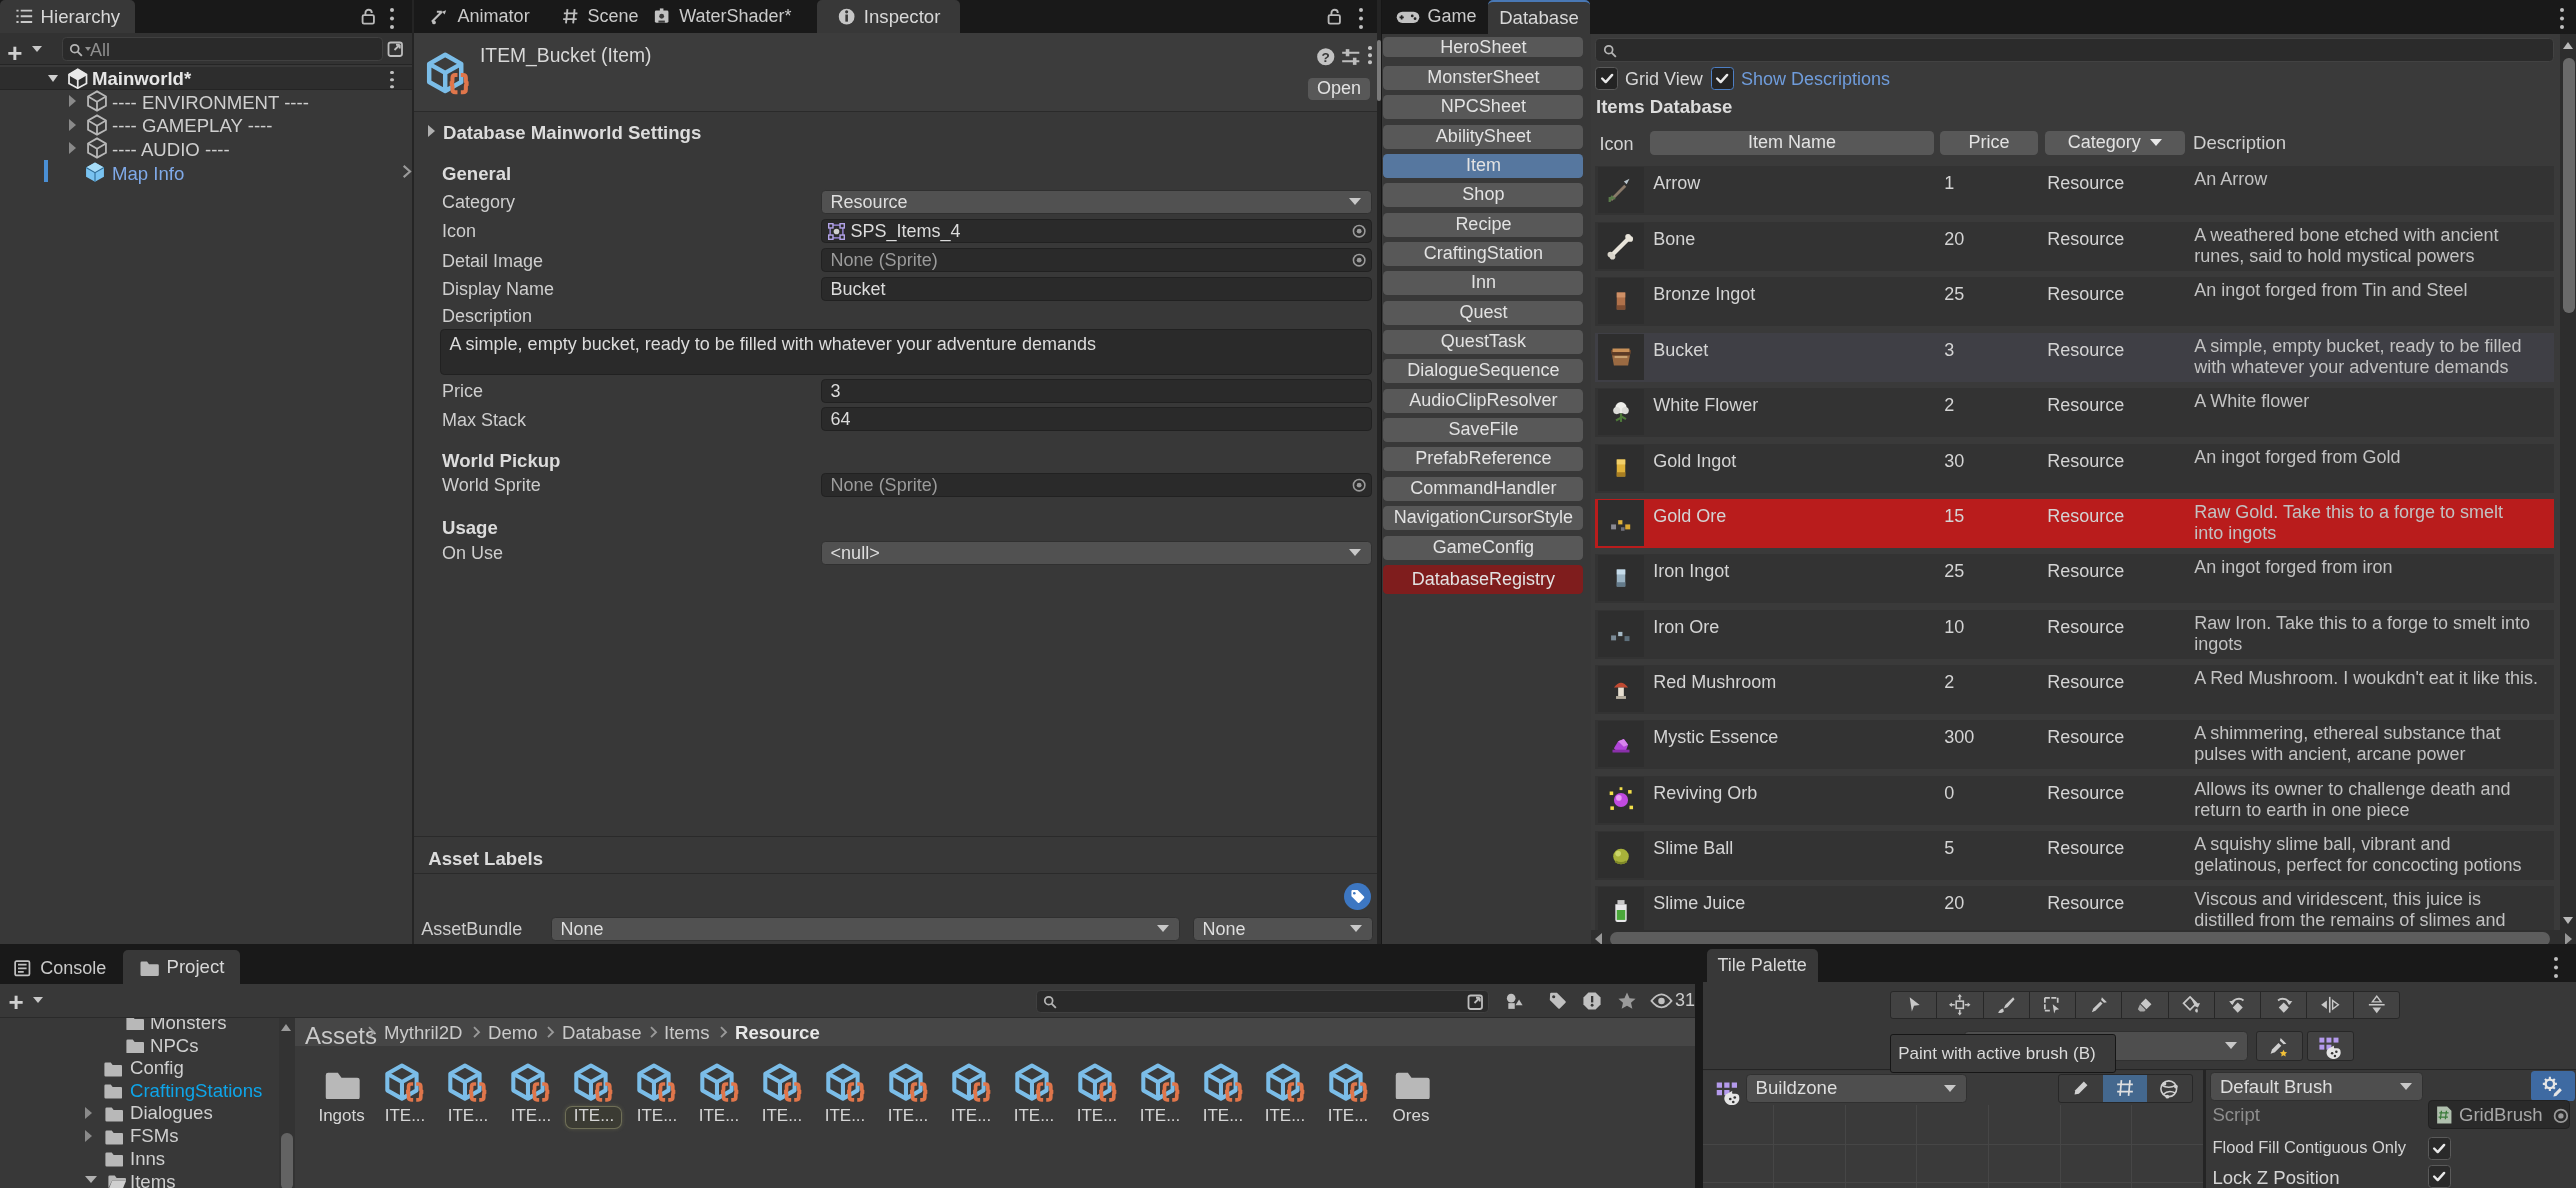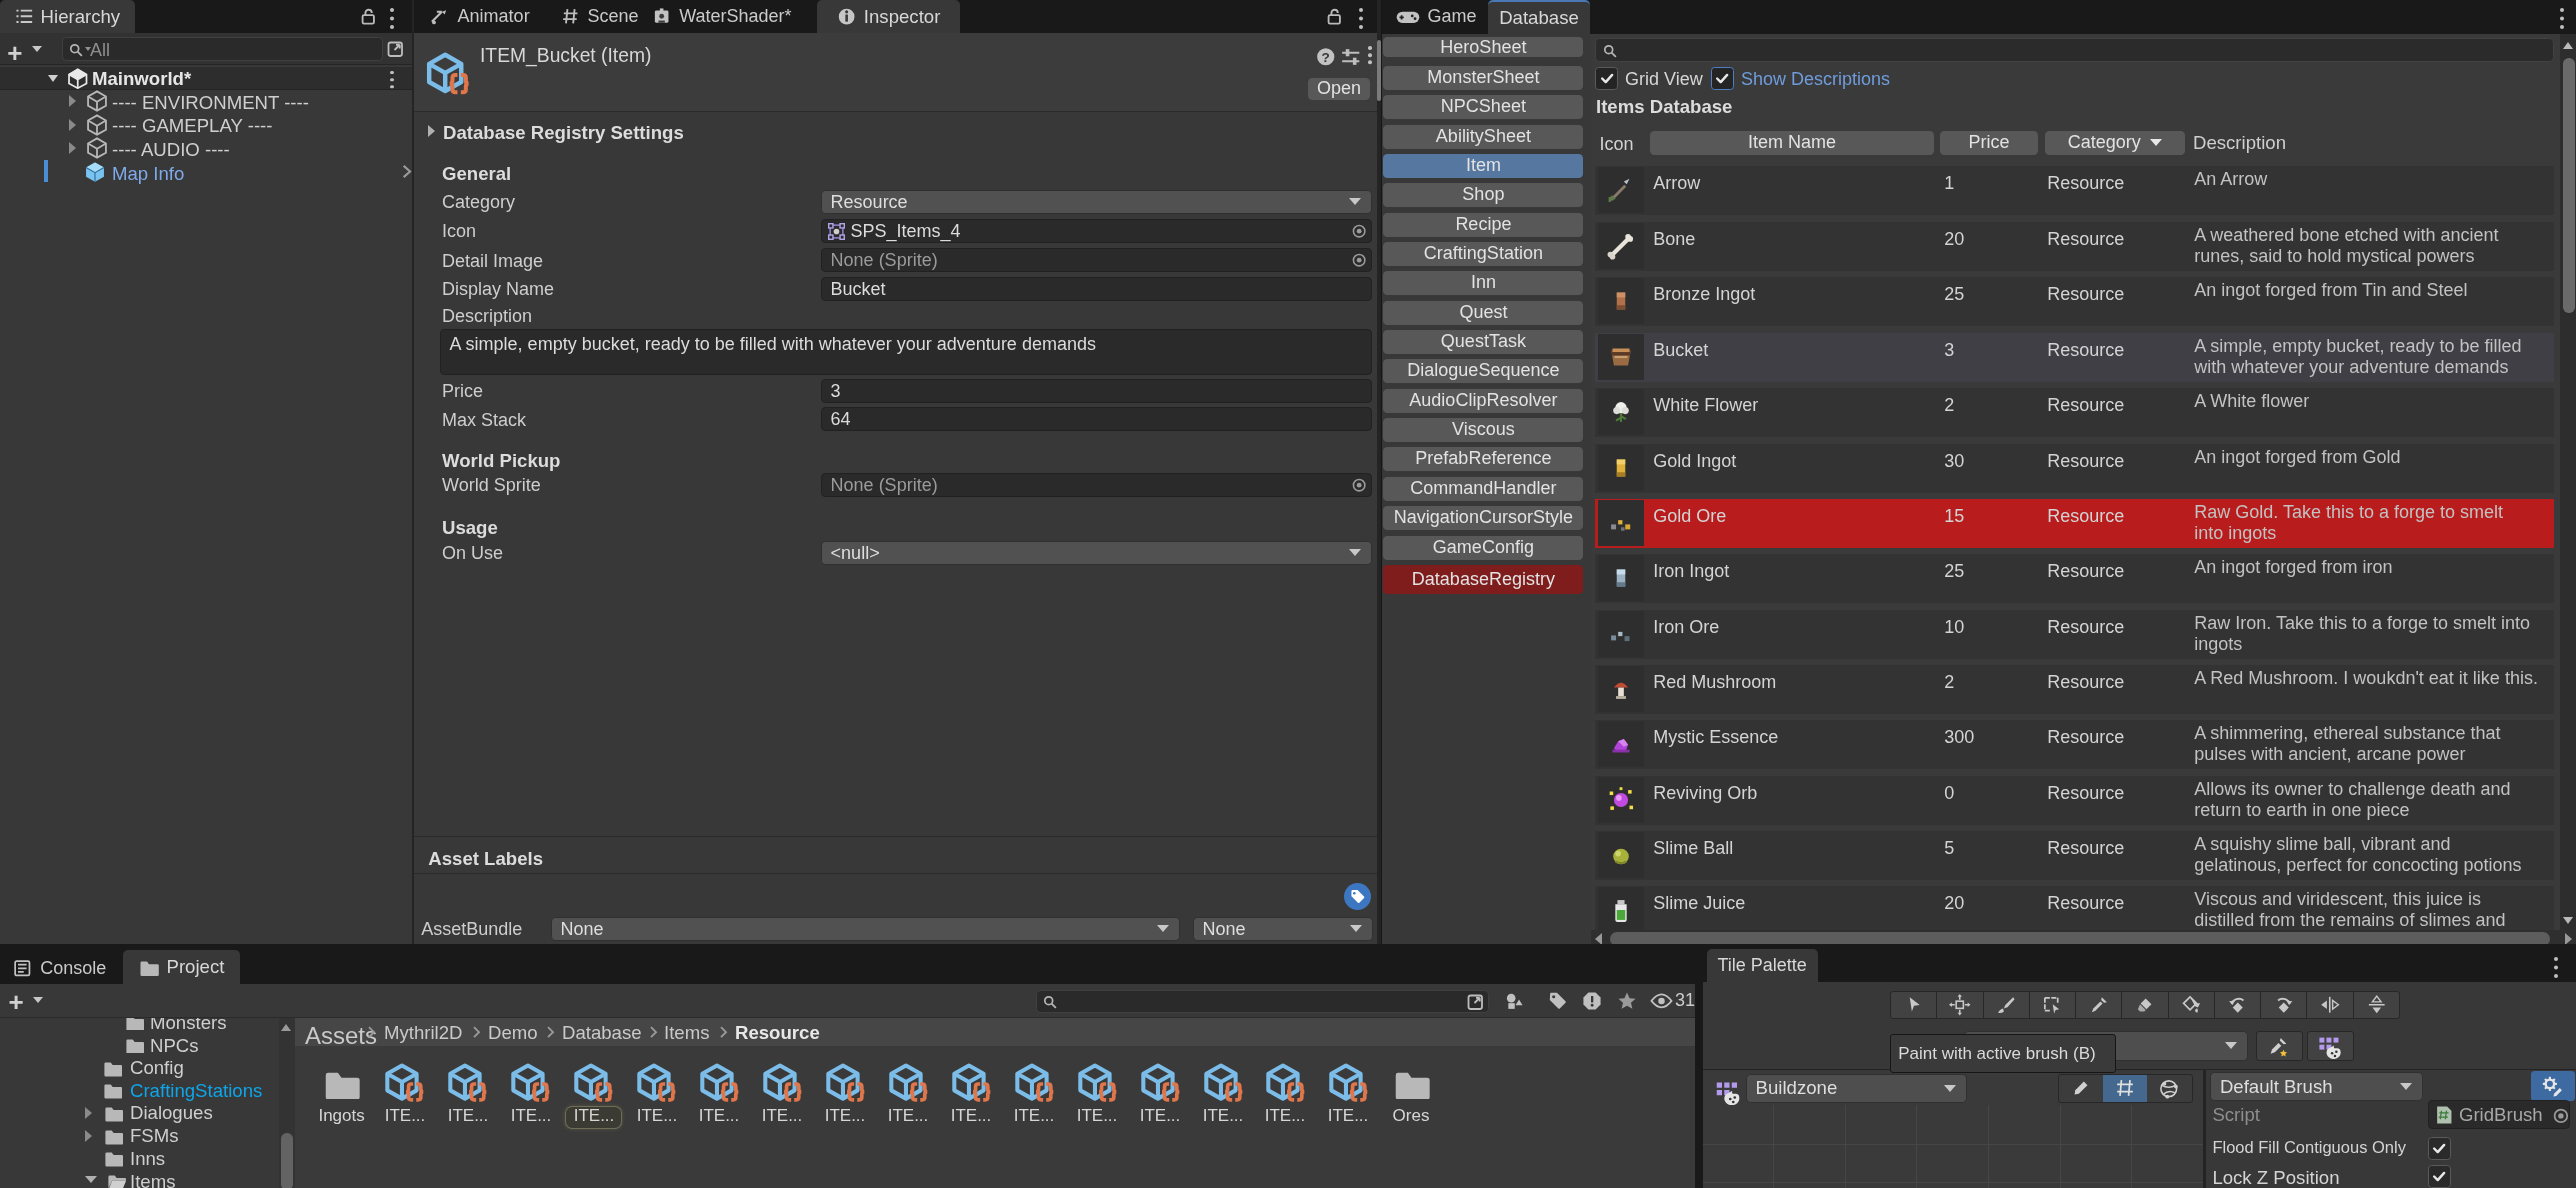"Database Registry Settings" div.lbl { text: Registry -> Mainworld }
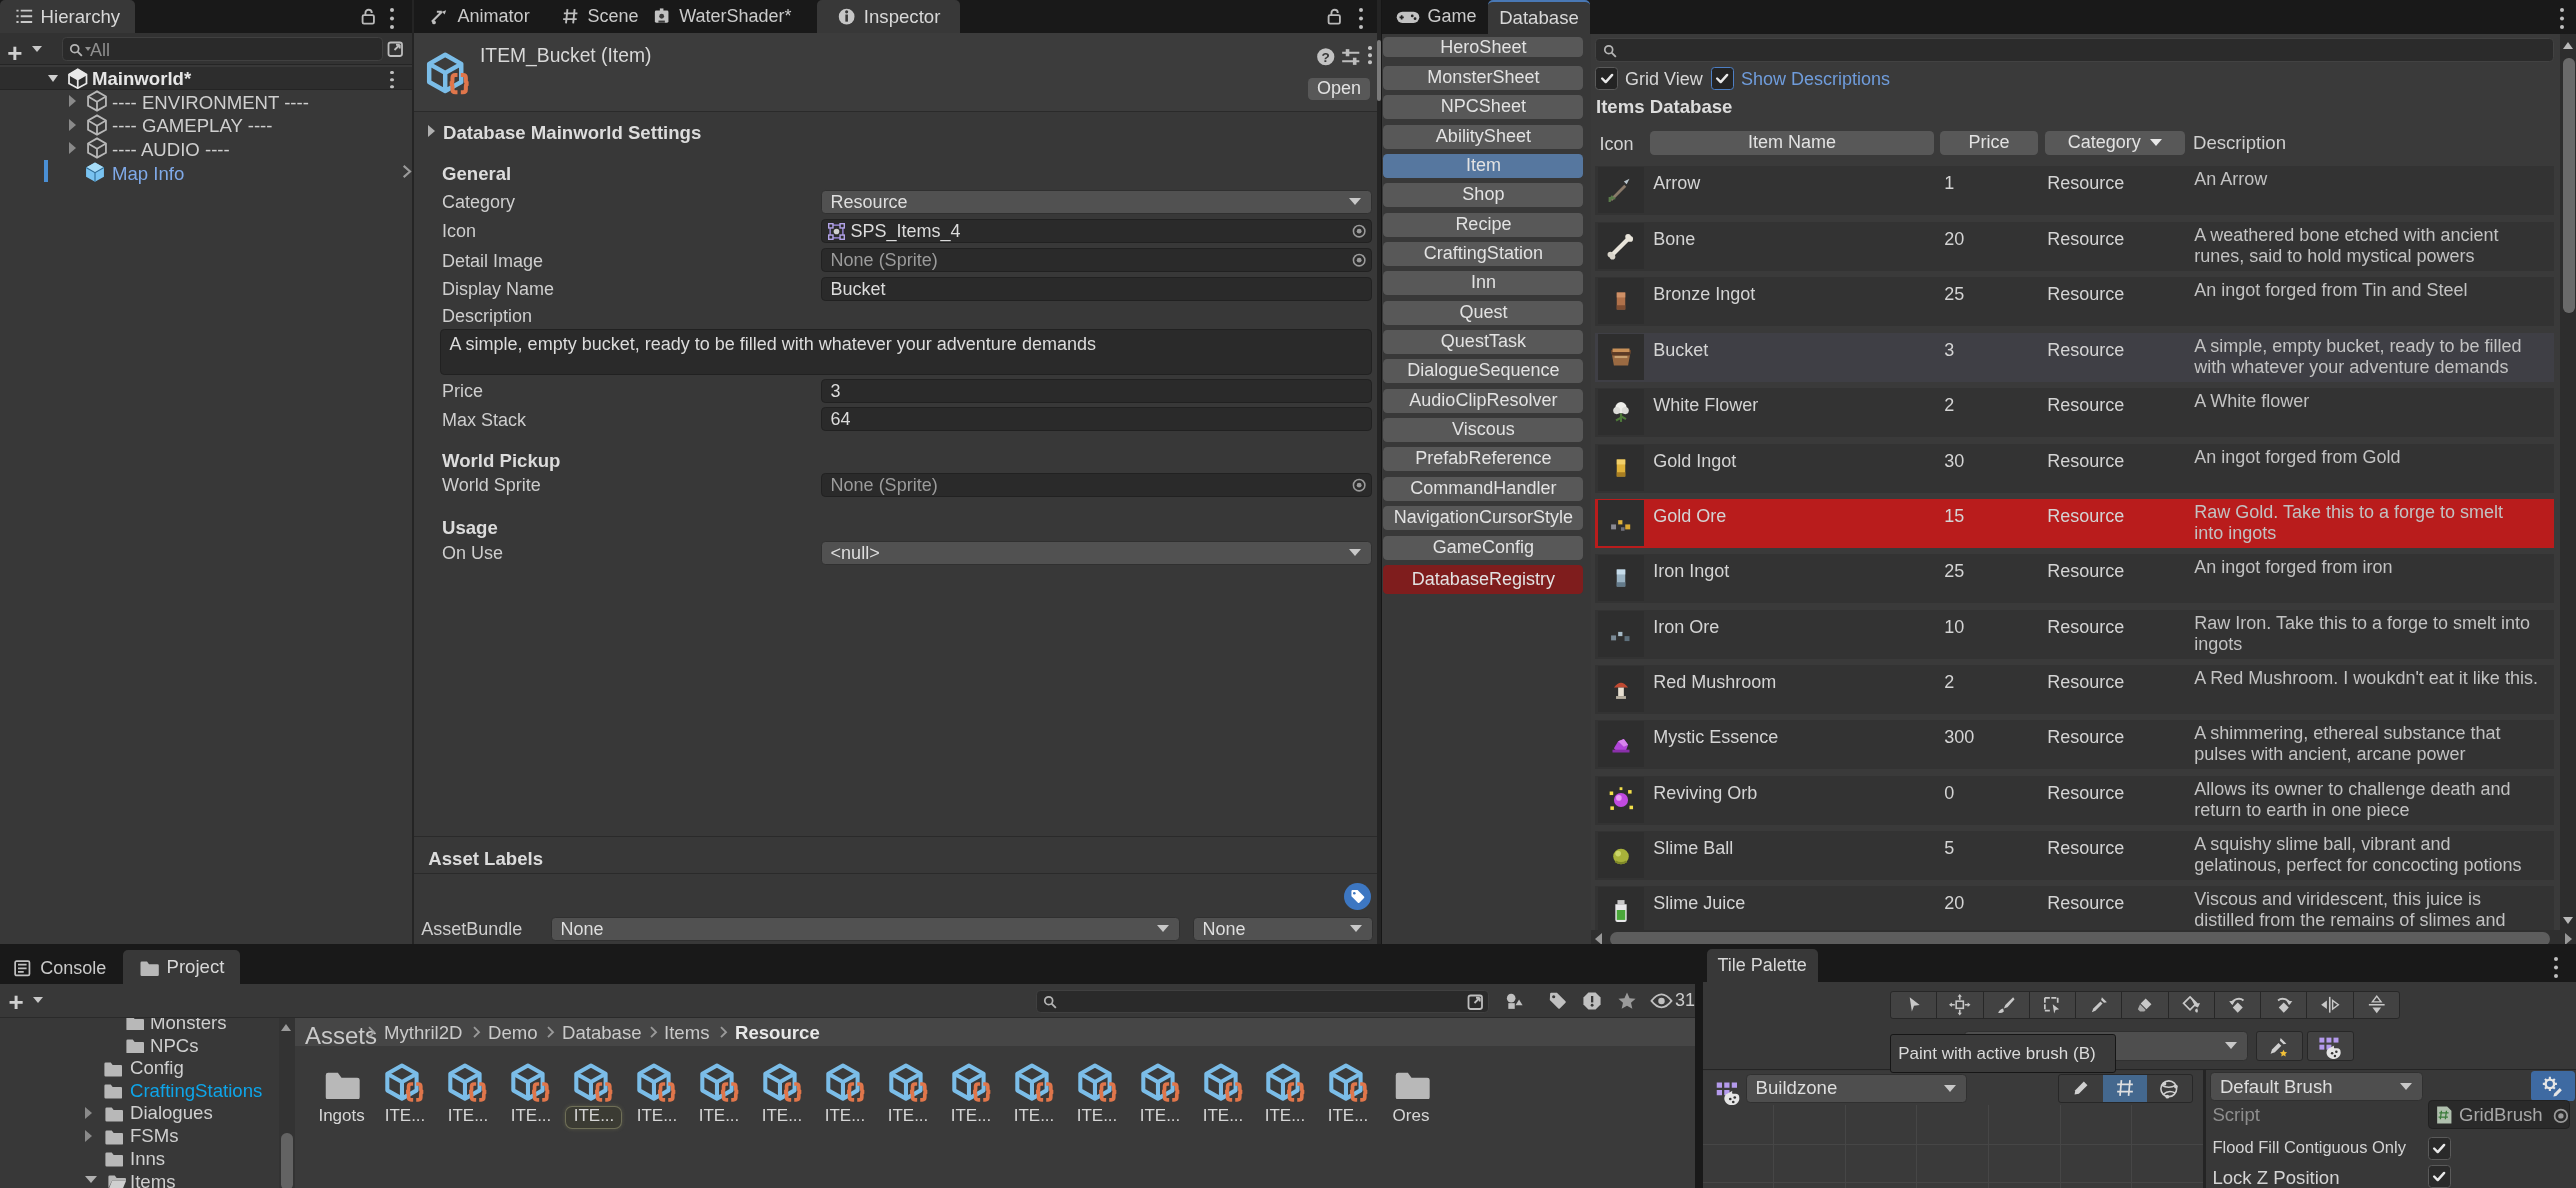"Viscous" div.btn { text: Viscous -> SaveFile }
